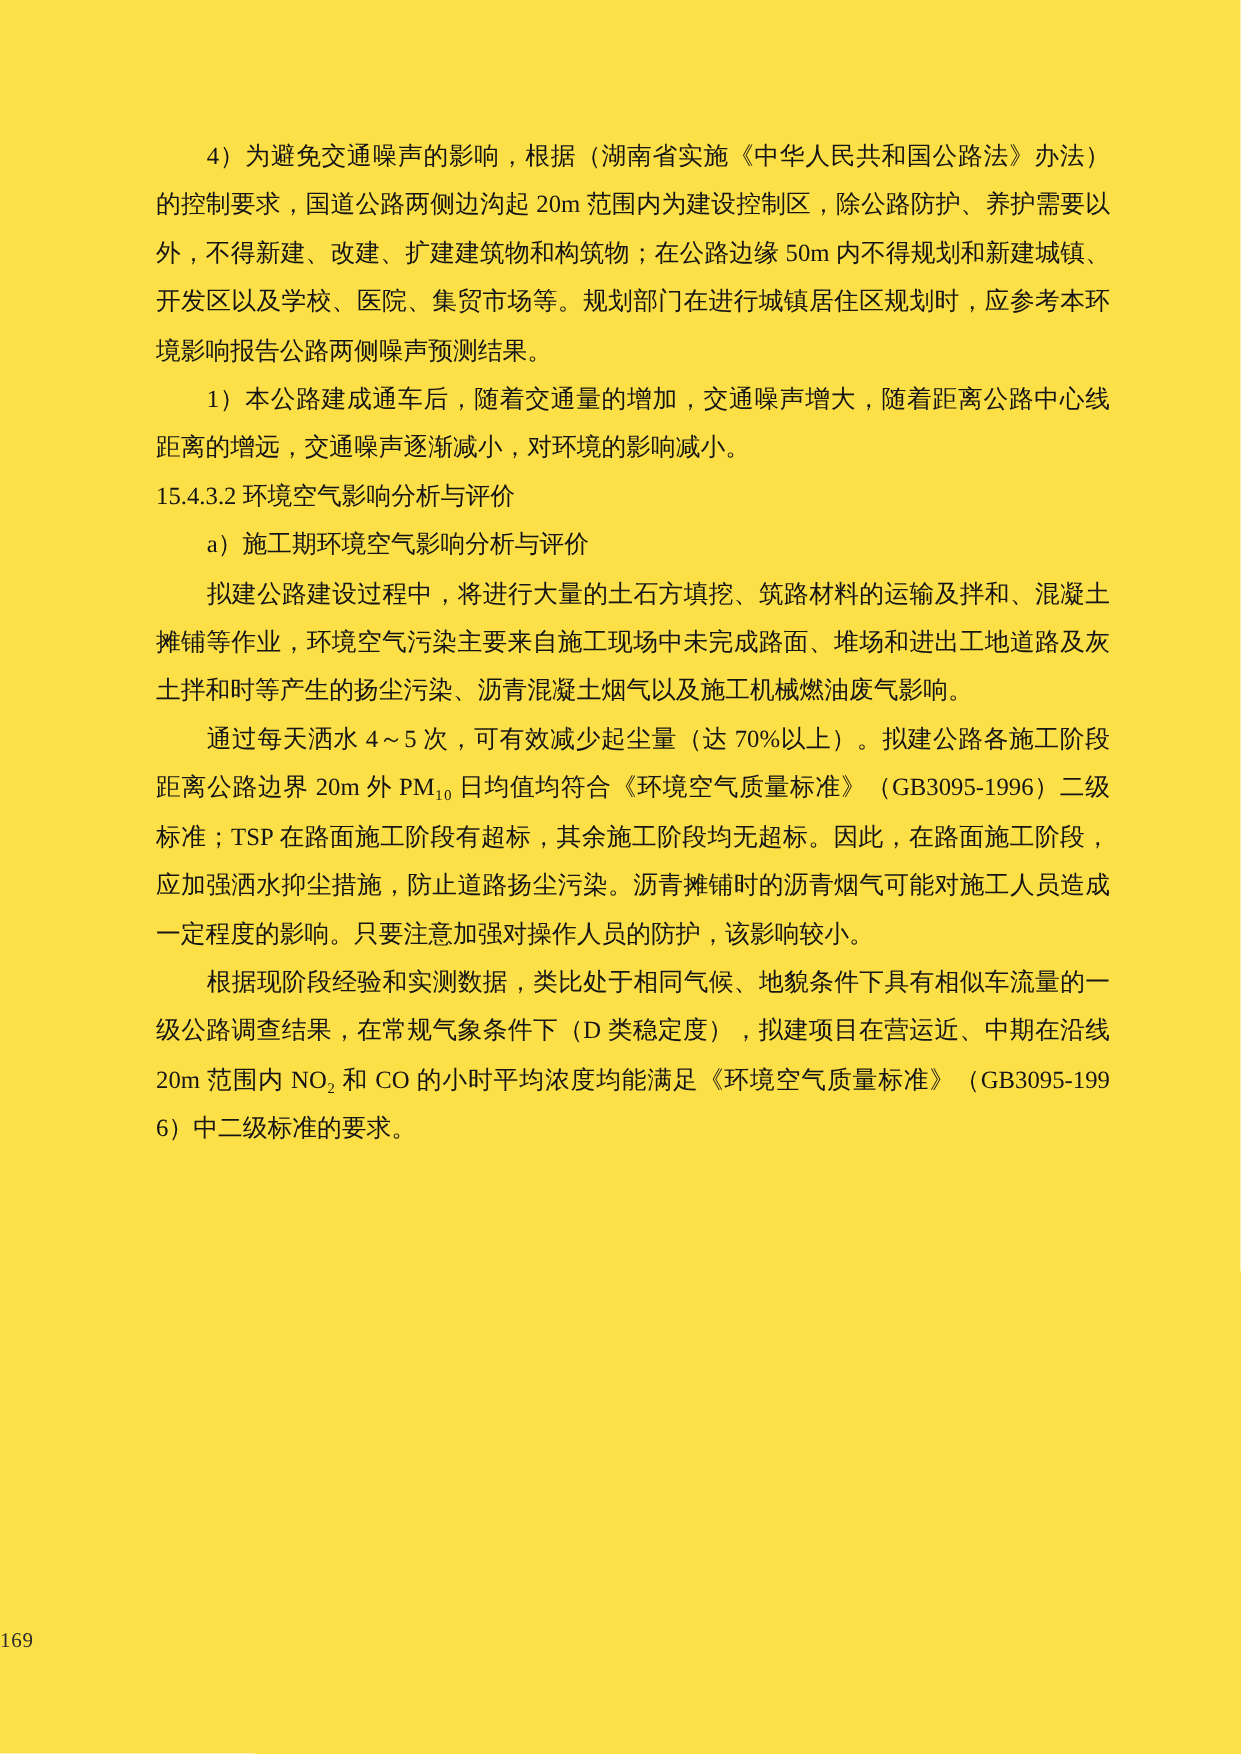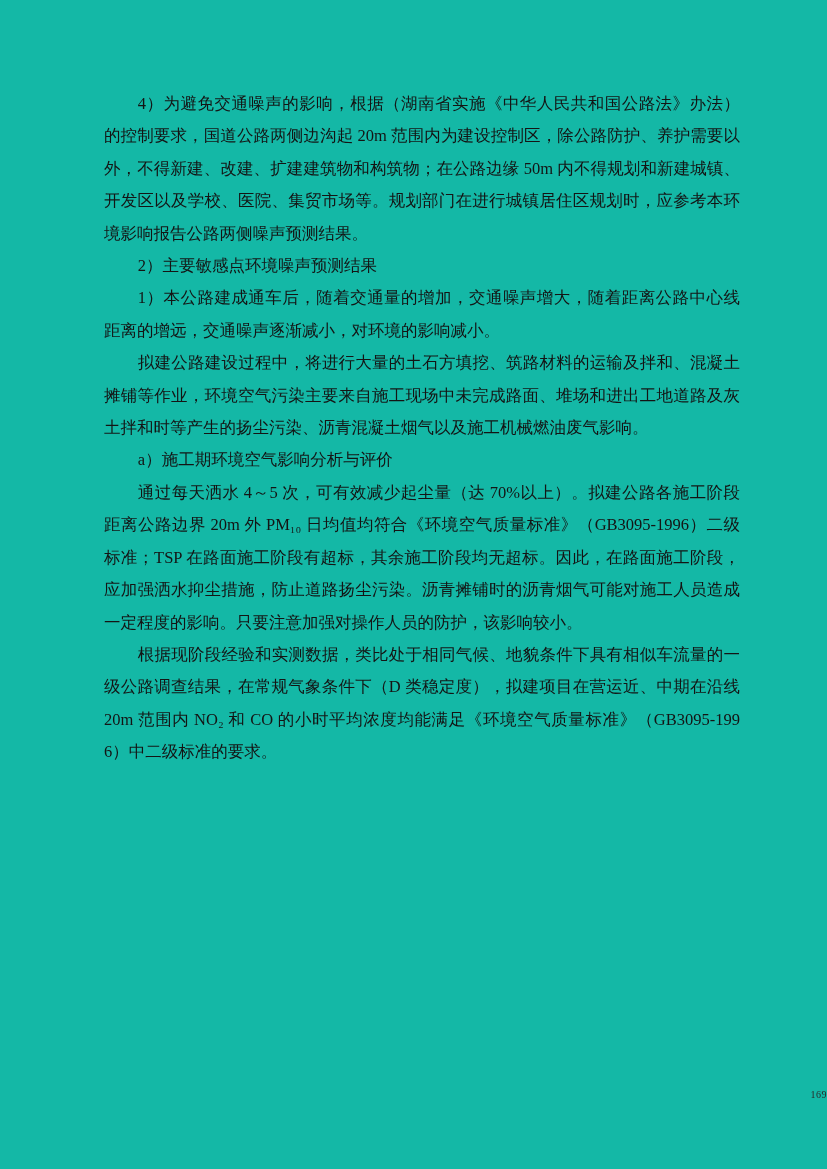"4）为避免交通噪声的影响，根据（湖南省实施《中华人民共和国公路法》办法）的控制要" .page { background: #14b8a6 -> #fde047 }
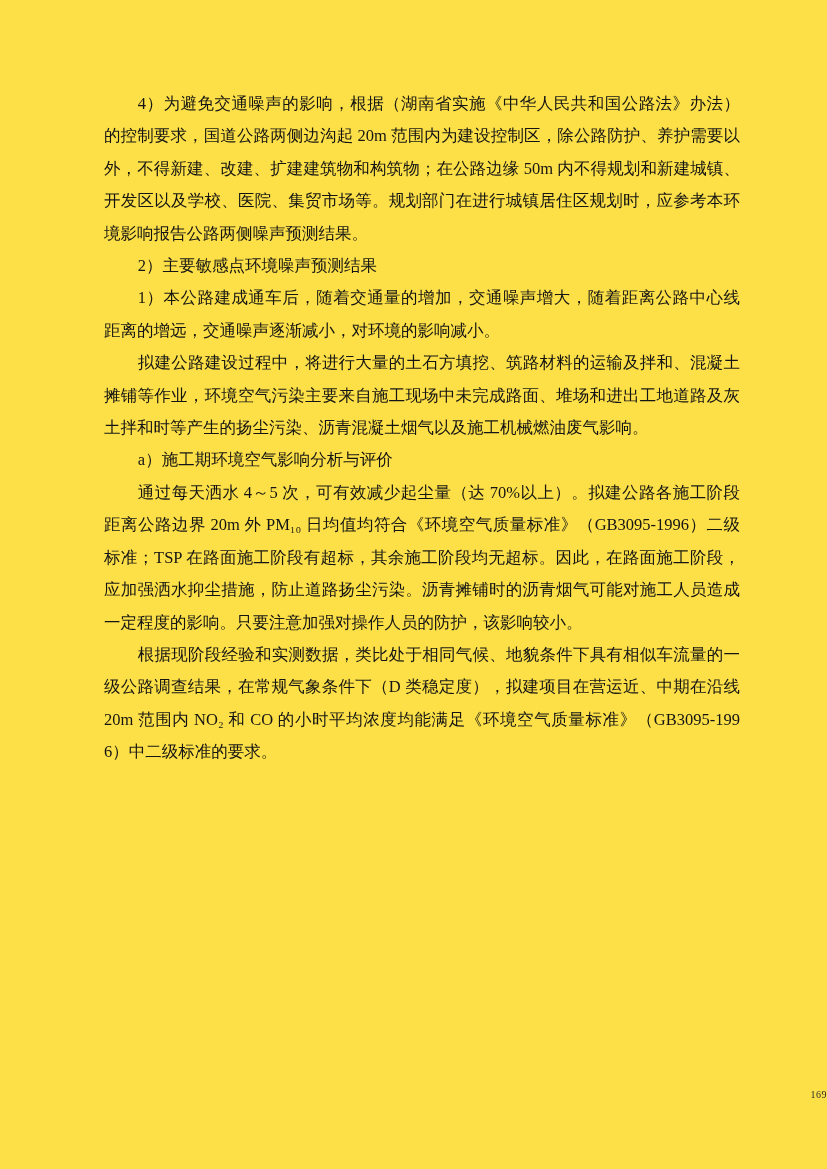"2）主要敏感点环境噪声预测结果" p.para { html: <p>2）主要敏感点环境噪声预测结果</p> -> none }
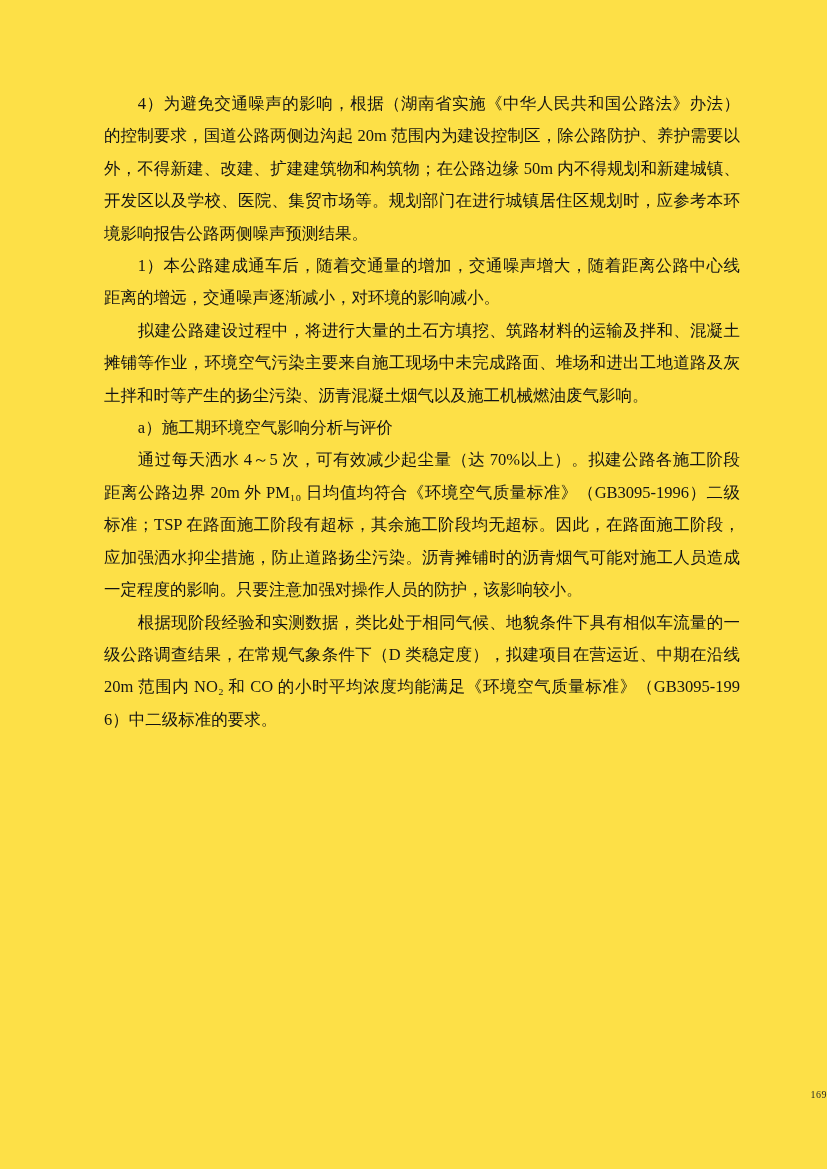"15.4.3.2 环境空气影响分析与评价" p.para { html: none -> <p>15.4.3.2 环境空气影响分析与评价</p> }
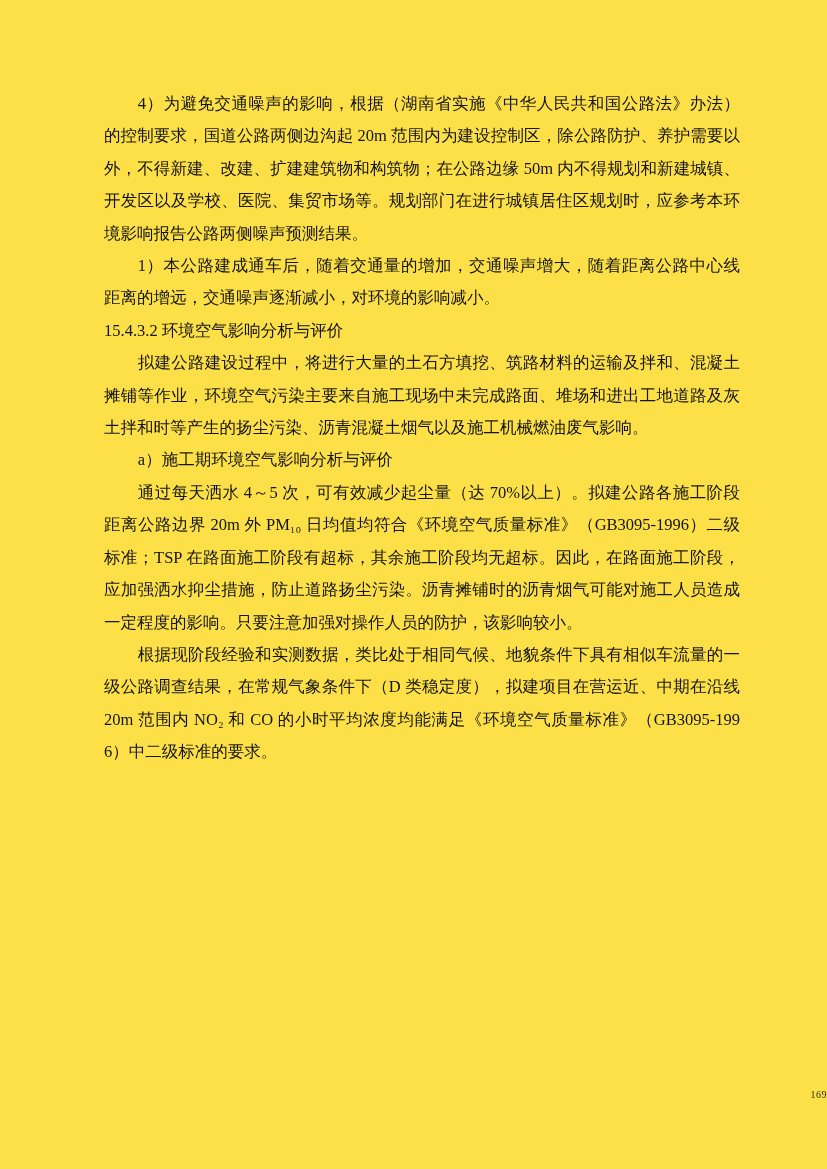"拟建公路建设过程中，将进行大量的土石方填挖、筑路材料的运输及拌和、混凝土摊铺等作" p.para { order: before "a）施工期环境空气影响分析与评价" -> after "a）施工期环境空气影响分析与评价" }
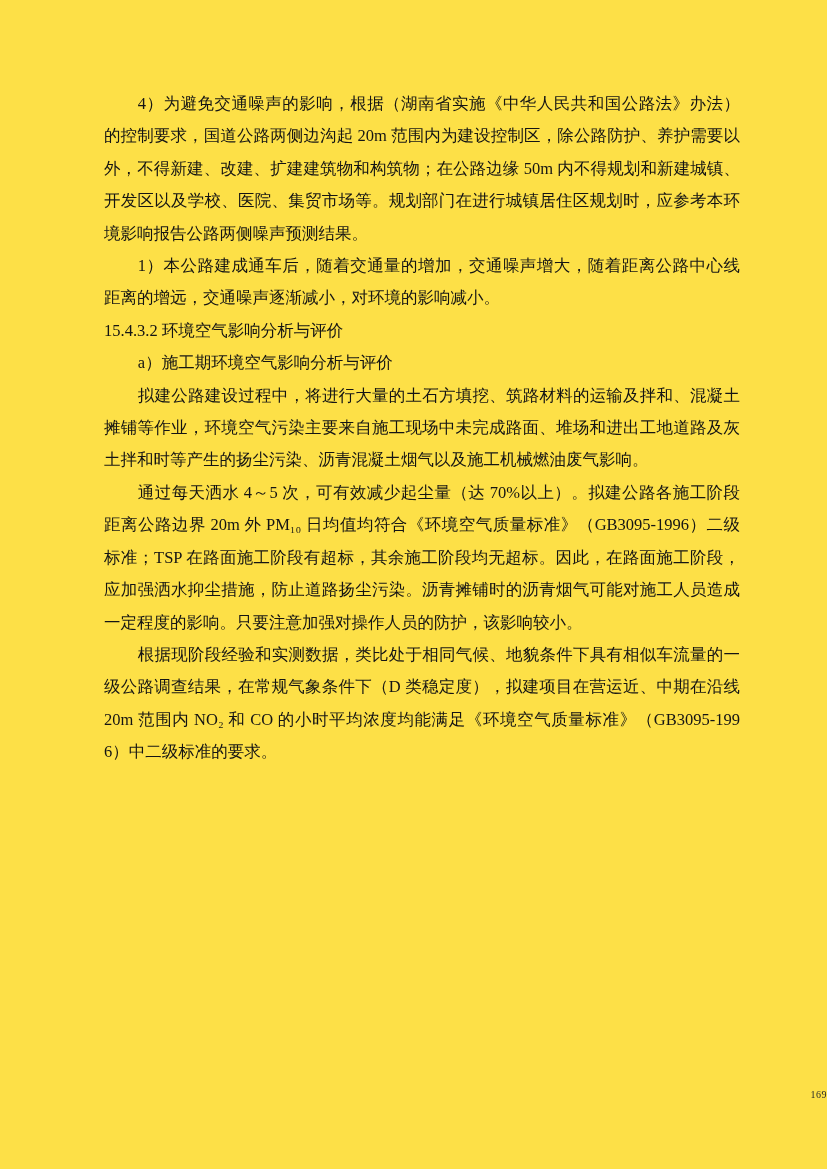"169" .footer { font-size: 10px -> 14px; text-align: right -> left }
